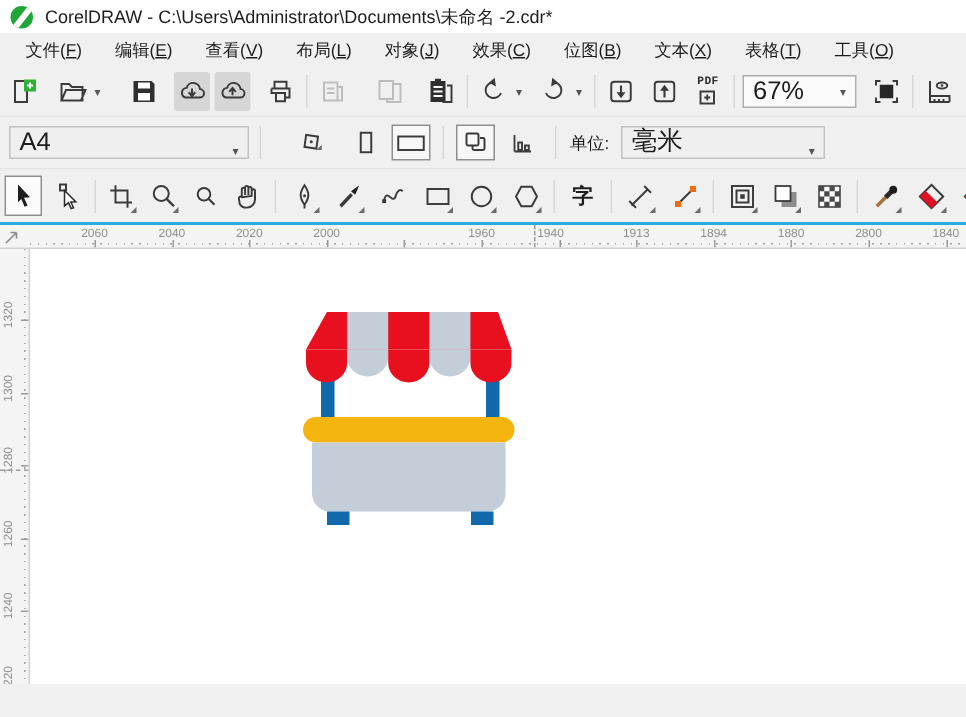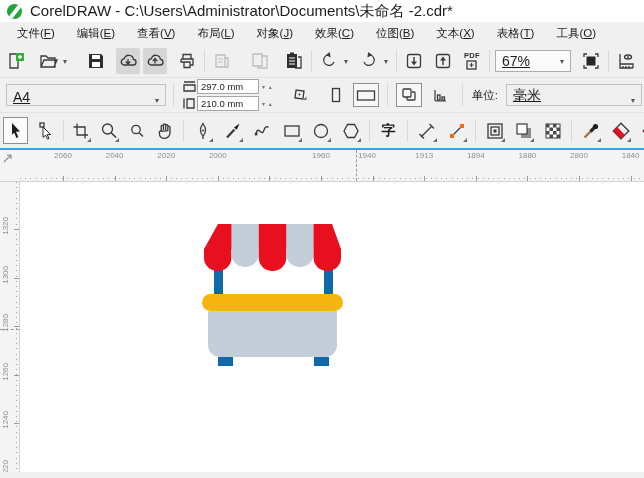"CorelDRAW -" .title-text { font-size: 15px -> 12px }
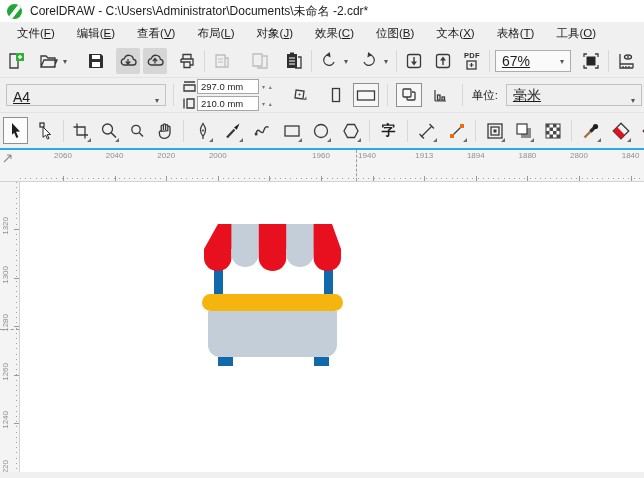"PDF" .tbtn { font-family: none -> Liberation Mono, monospace }
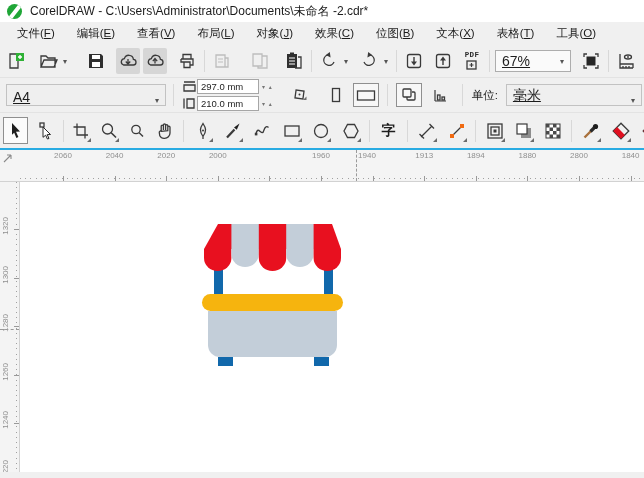"67%" .combo .val { font-size: 14px -> 17px; text-decoration: underline -> none }
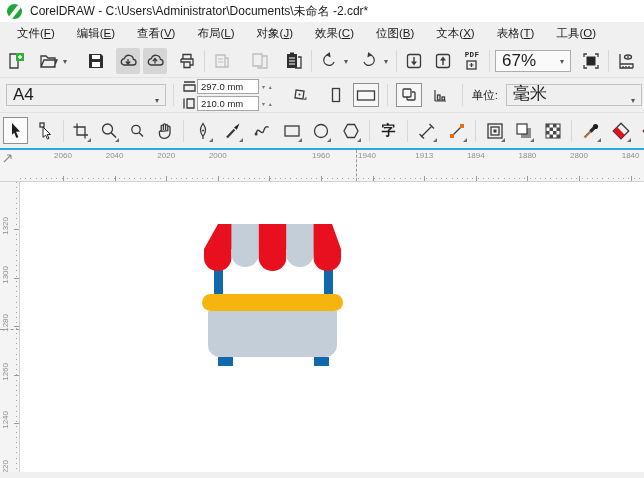"297.0 mm" div.sizegroup { html: <div> <div> <span> <svg> <path></path> </svg> </span> <span>297.0 mm</span> <span>▾ ▴</span> </div> <div> <span> <svg> <path></path> </svg> </span> <span>210.0 mm</span> <span>▾ ▴</span> </div> </div> -> none }
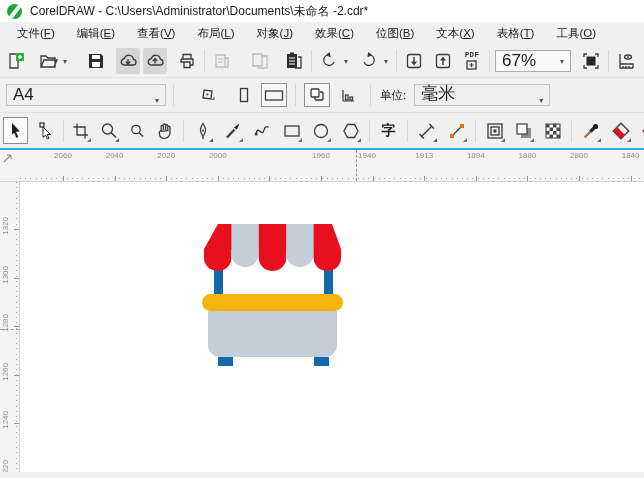"2060" .hruler { height: 32px -> 16px }
